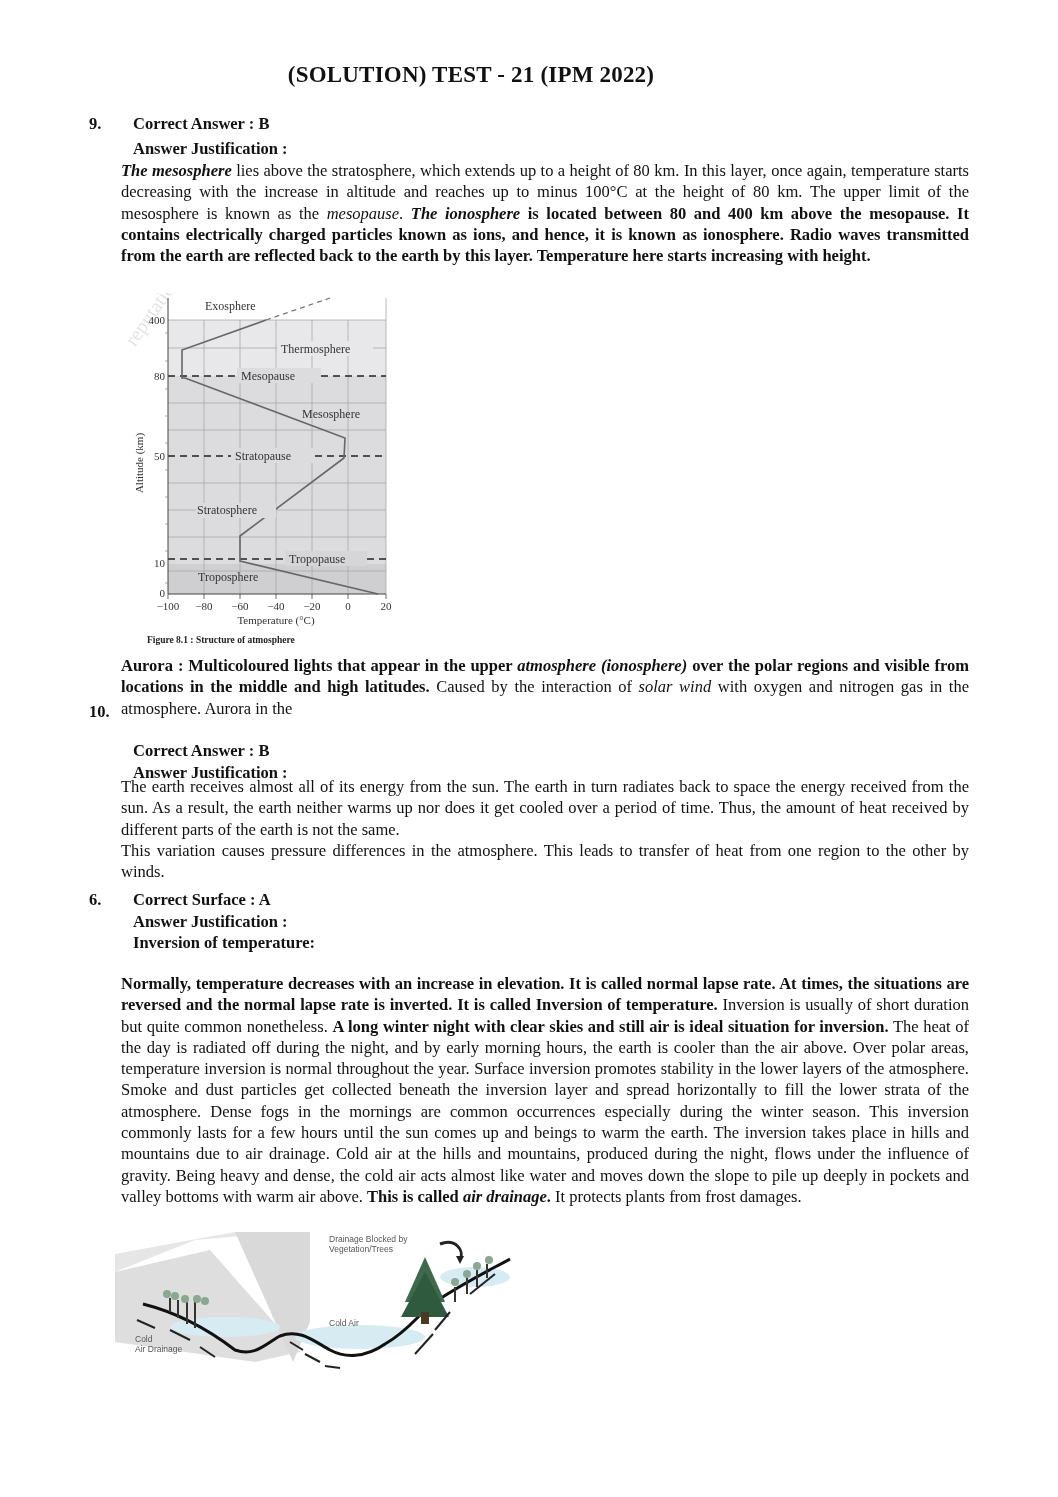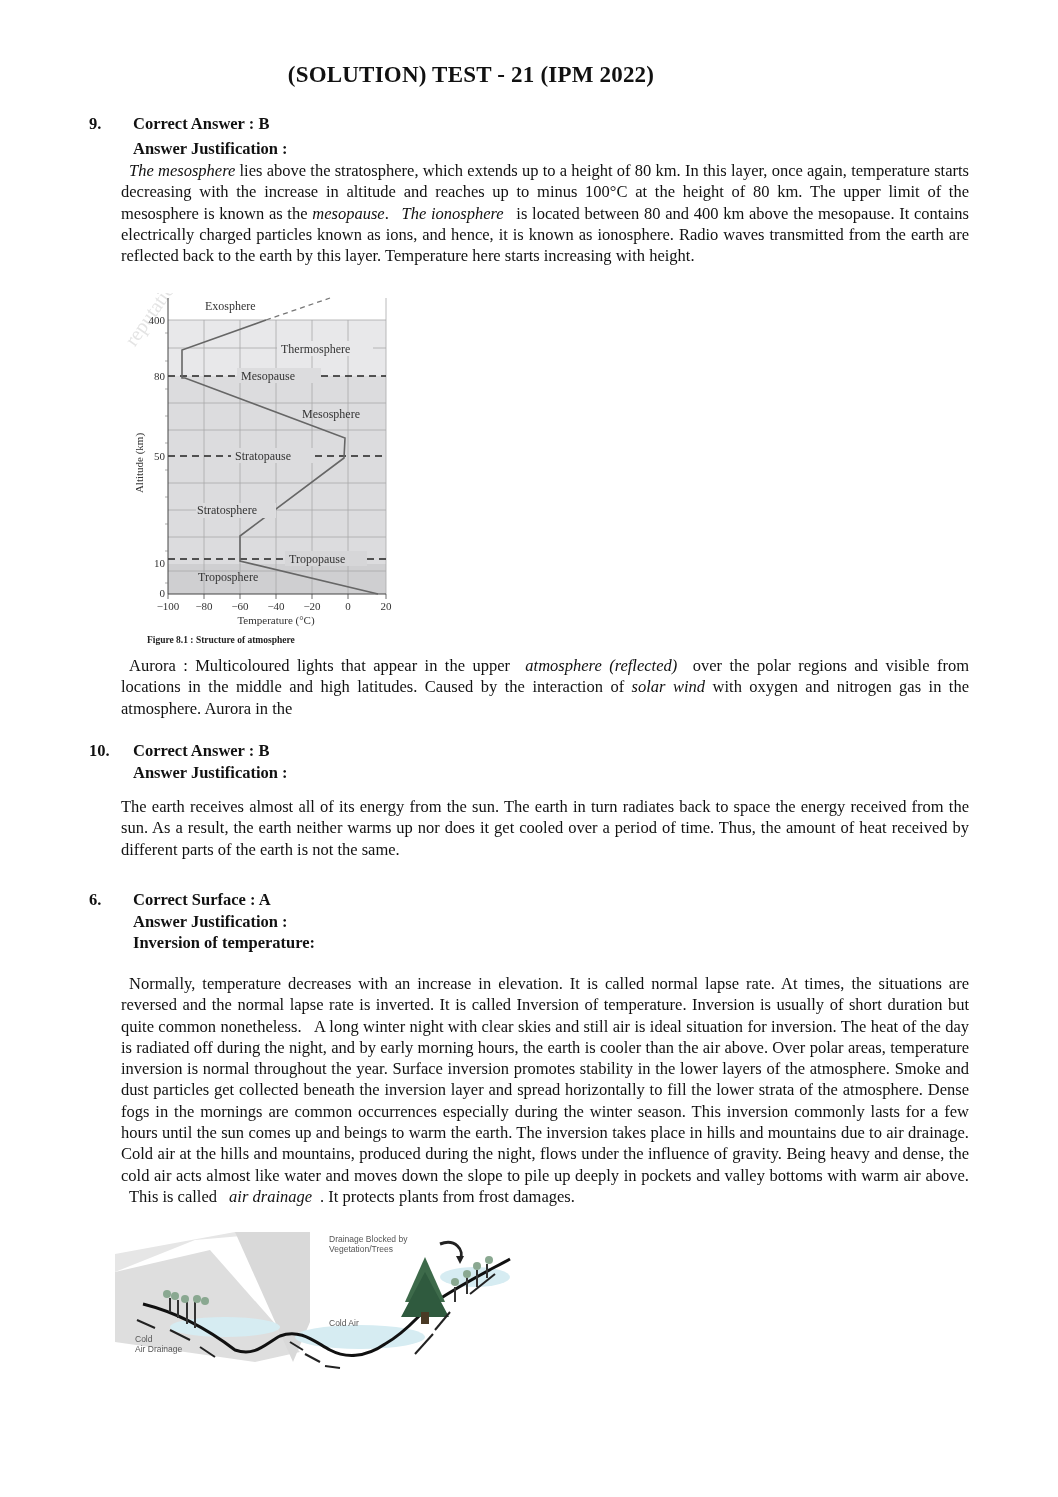"The mesosphere" .para b, .para strong { font-weight: normal -> bold; margin-left: 8px -> none }
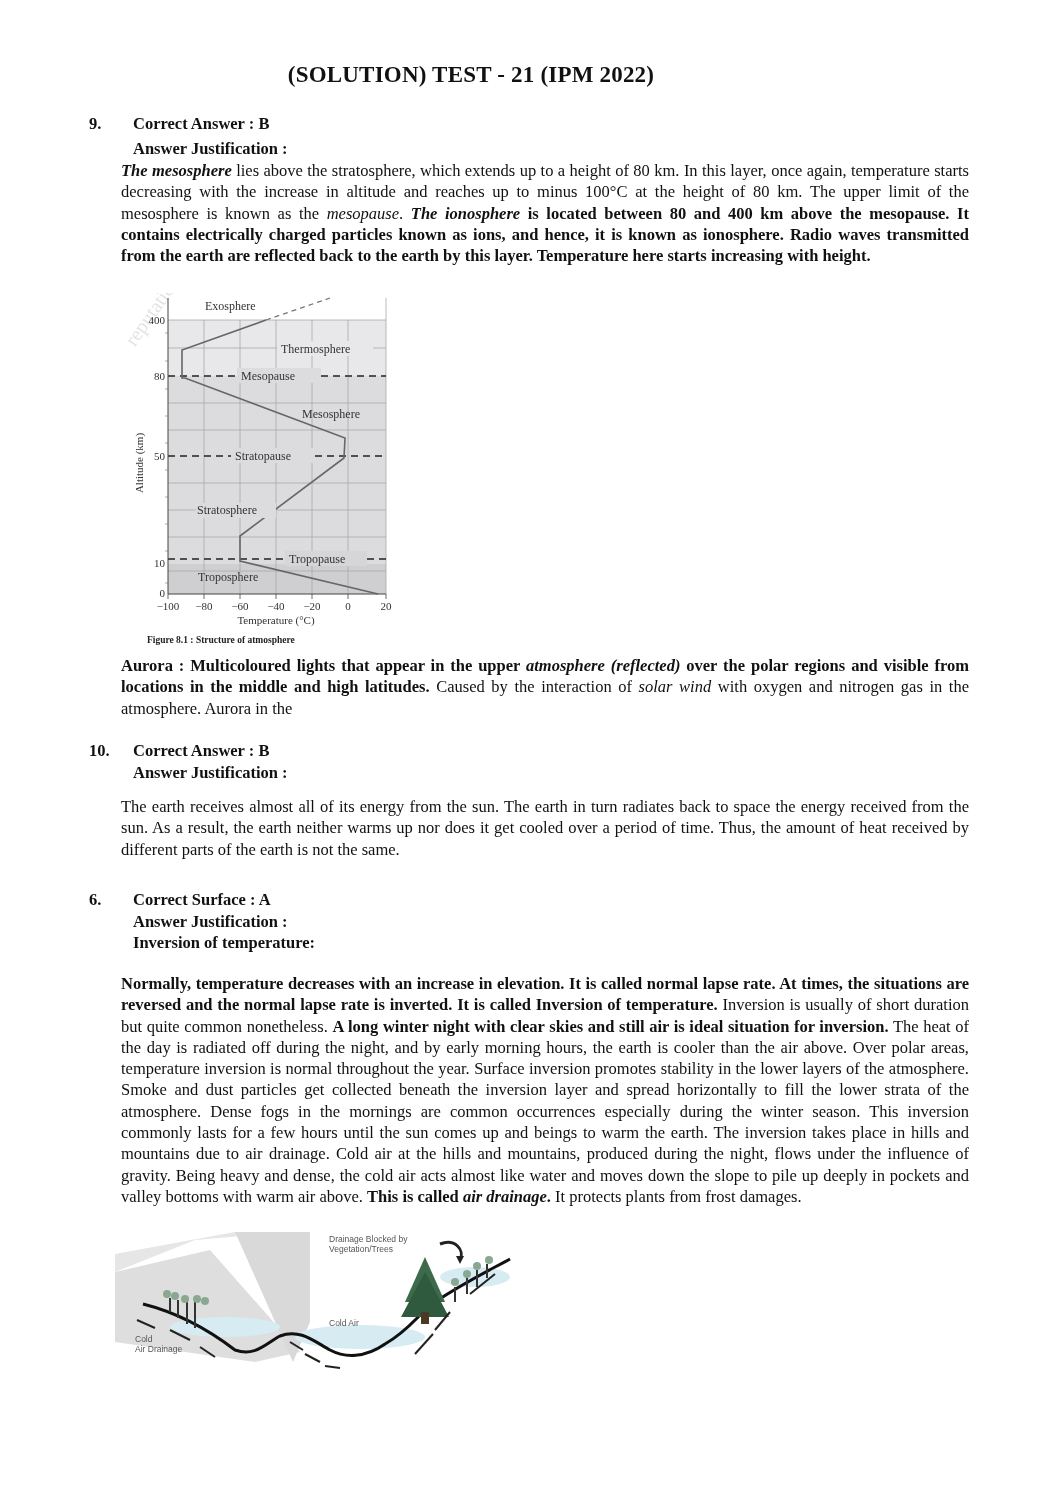"atmosphere (reflected)" i { text: reflected -> ionosphere }
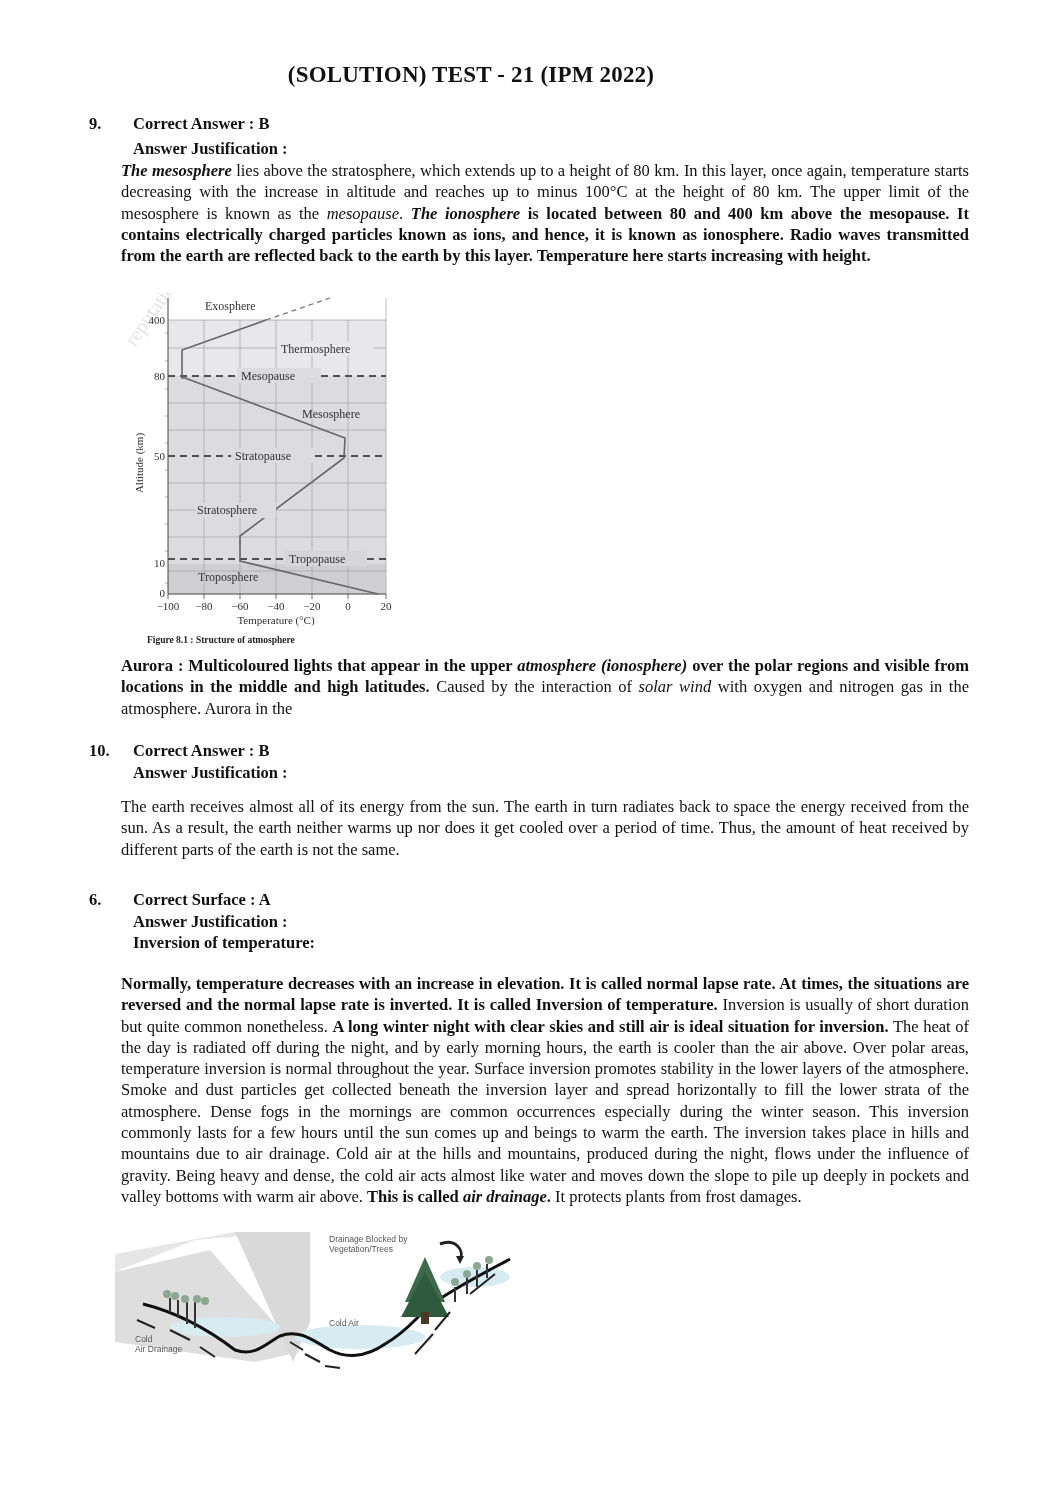"10." div.q-num { top: 741px -> 702px }
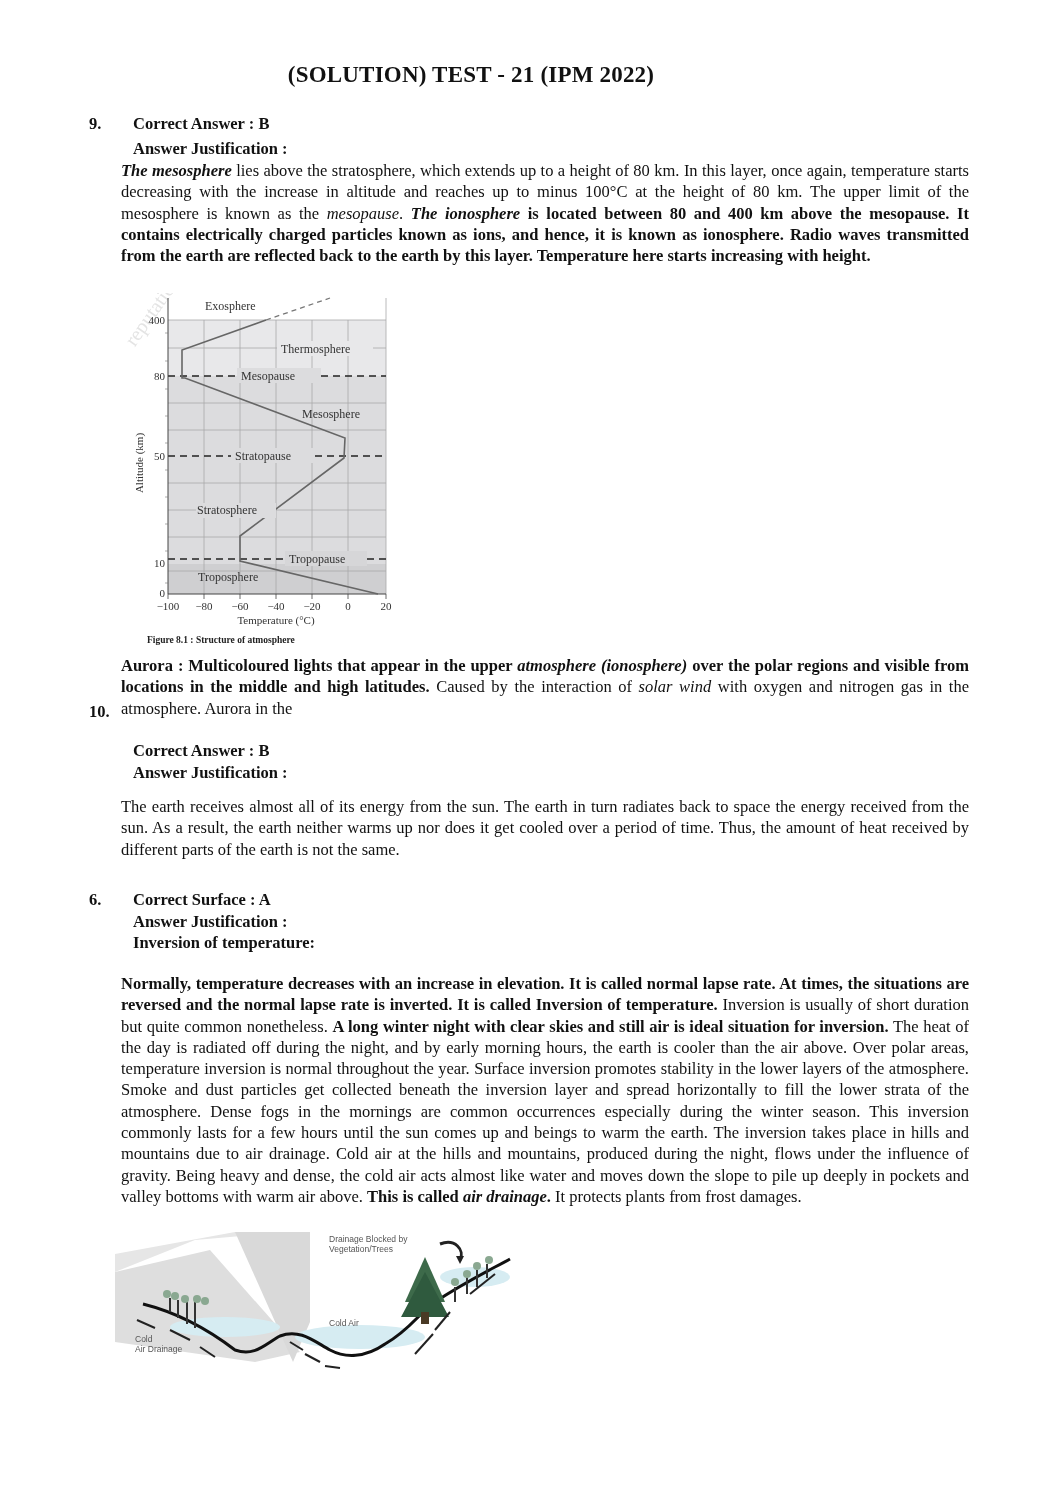"The earth receives almost all" div.para { top: 796px -> 776px }
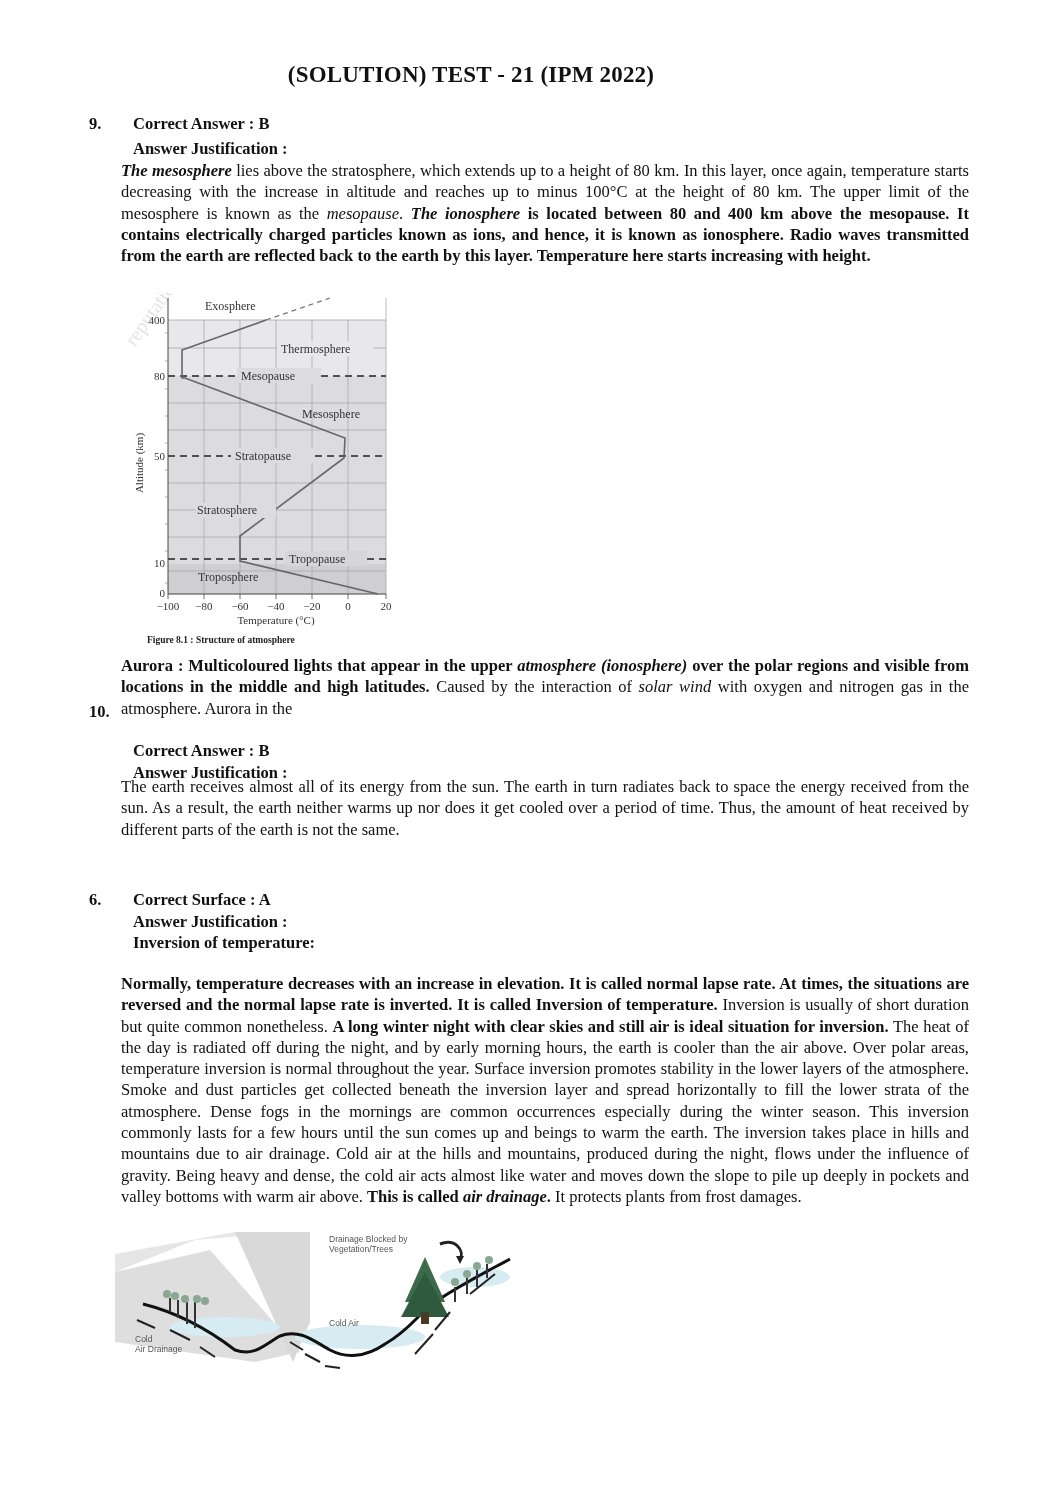"This variation causes pressure" span.ln { html: none -> <span>This variation causes pressure differences in the atmosphere. This leads to transfer of heat from one region to the other by winds.</span> }
